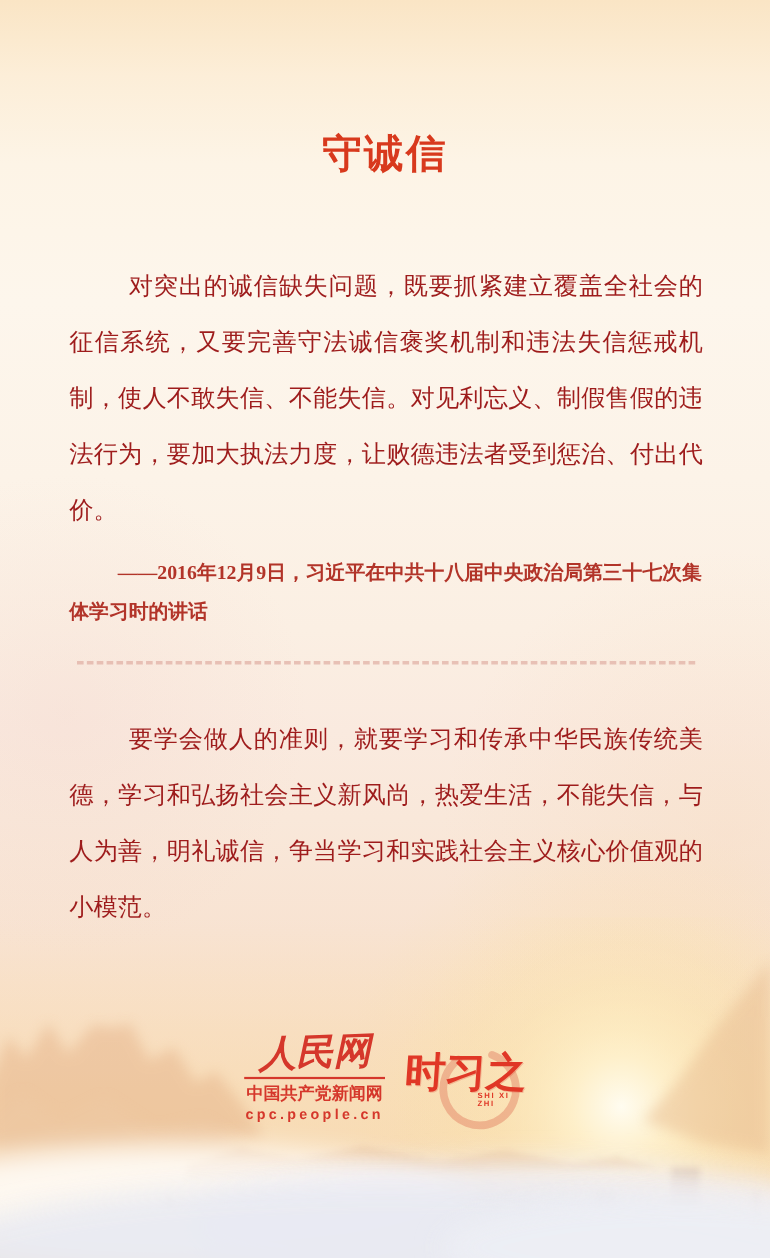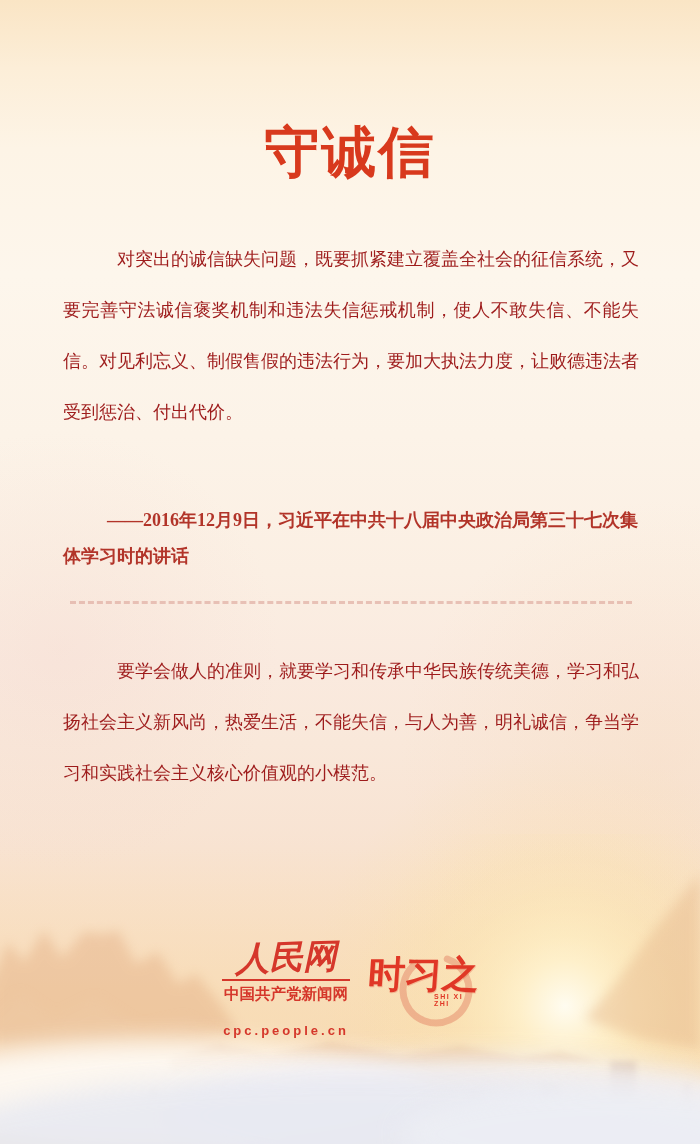"守诚信" .title { font-size: 55px -> 36px }
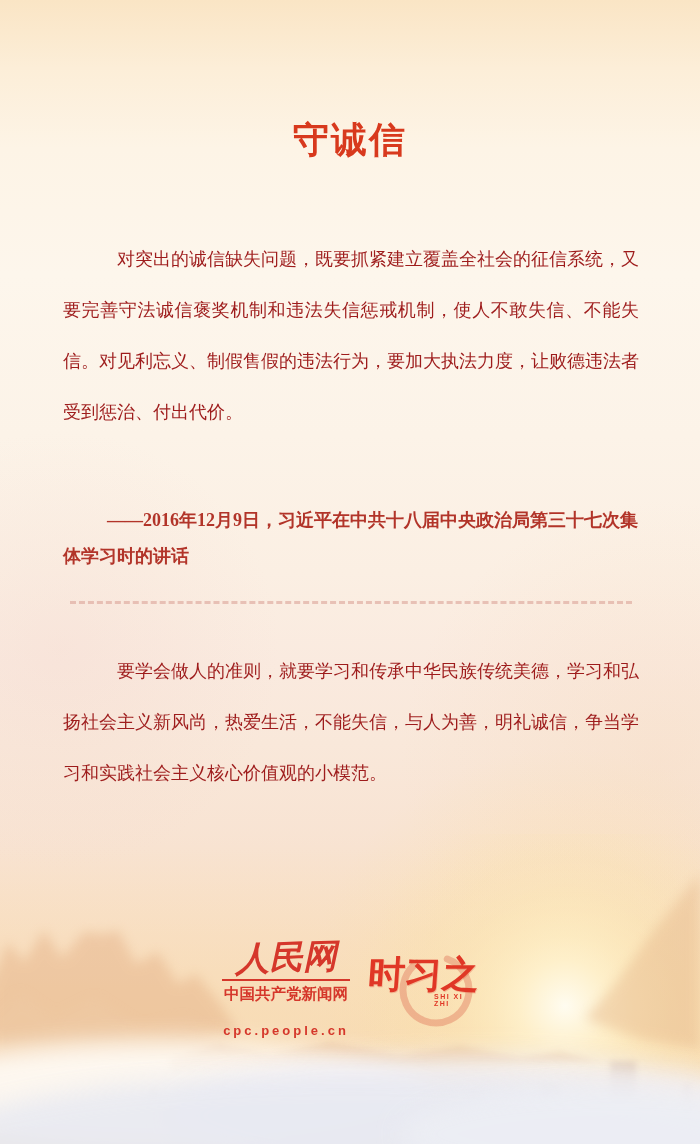"对突出的诚信缺失问题，既要抓紧建立覆盖全社会的征信系统，又要完善守法诚信褒奖机制" .quote { font-size: 18px -> 22px }
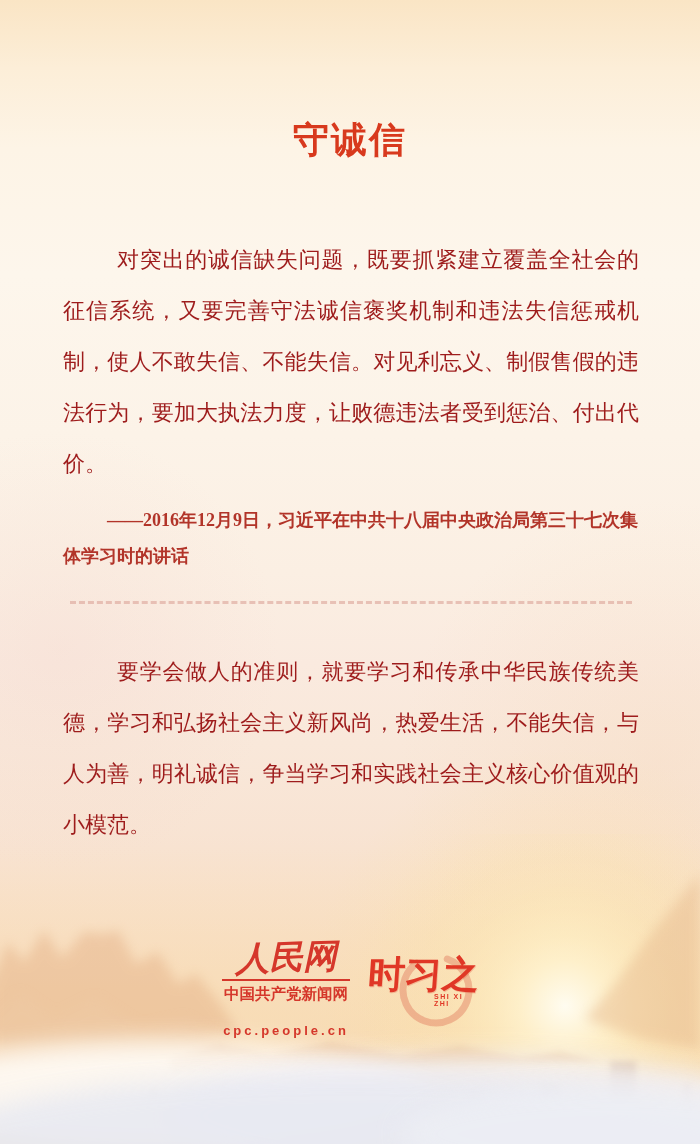"cpc.people.cn" .people-siteurl { margin-top: 18px -> 0 }
